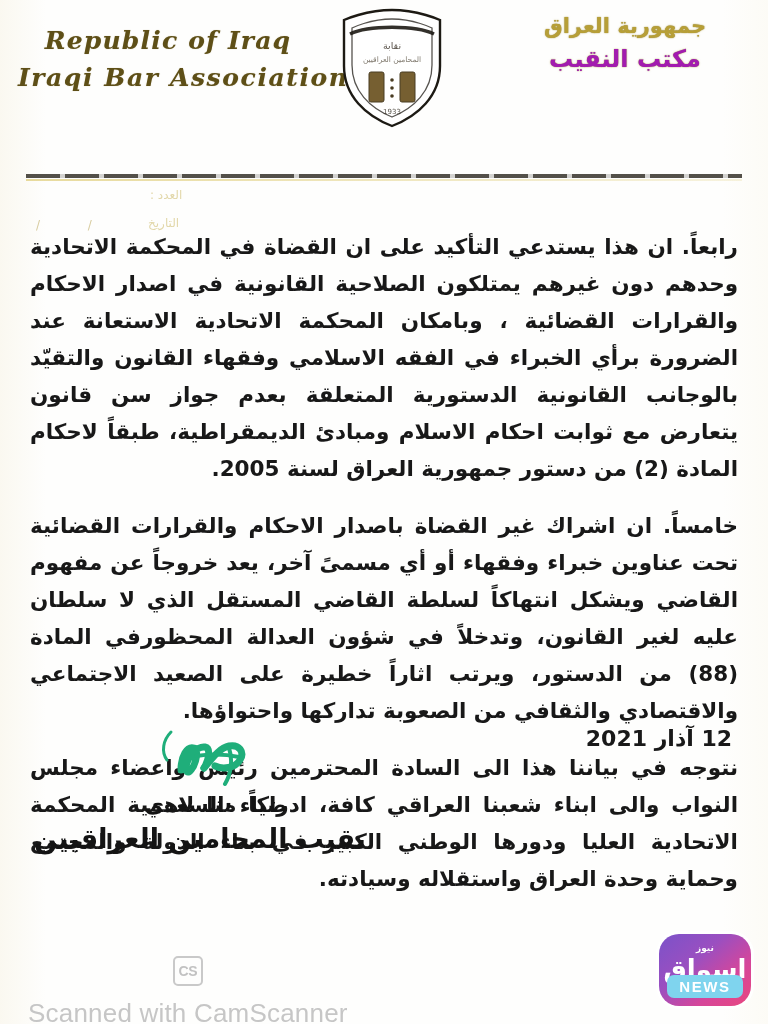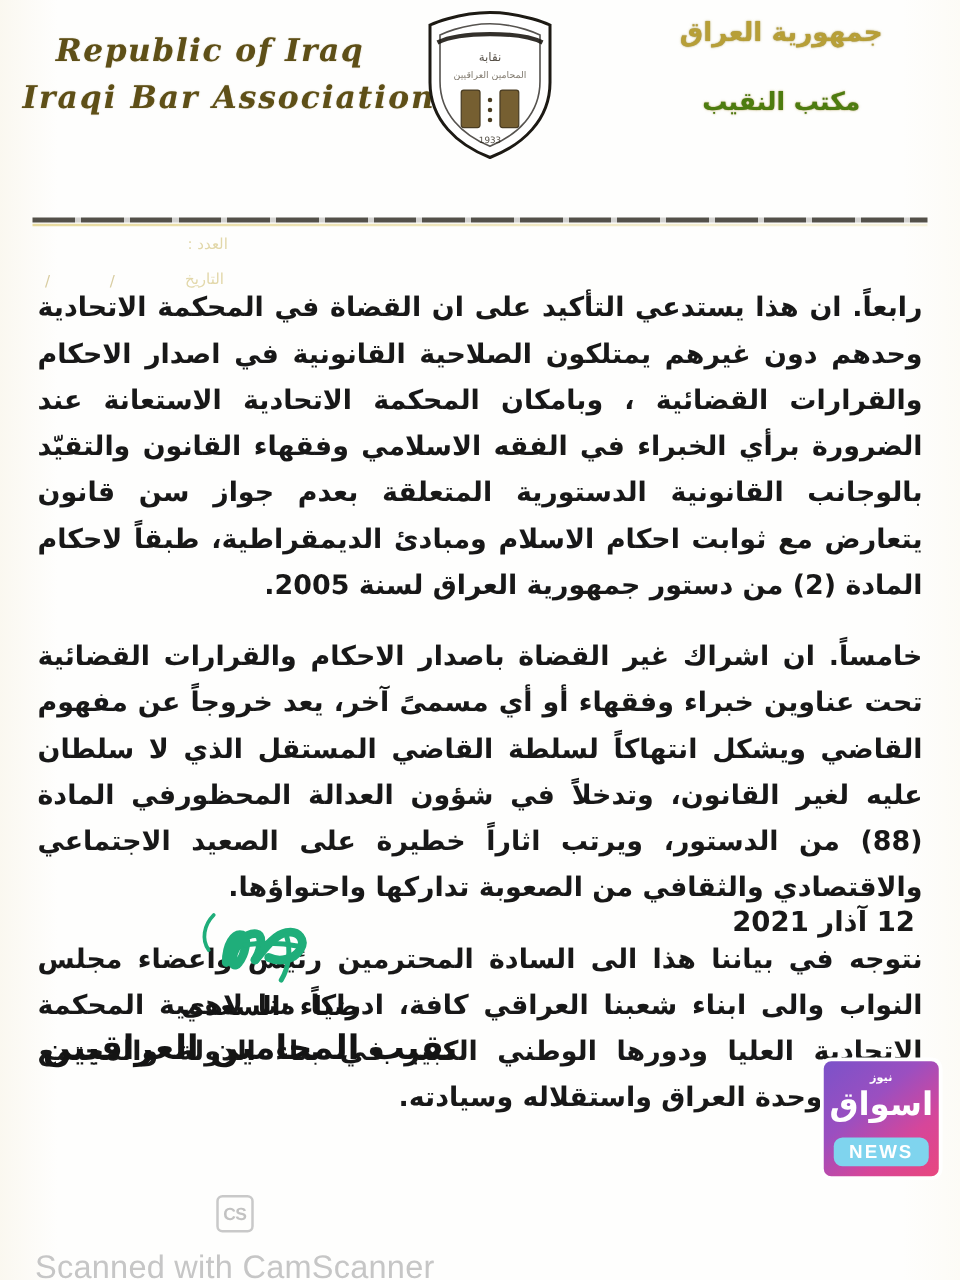"مكتب النقيب" .lh-ar-line.a3 { color: #4d7c0f -> #a21caf; font-size: 20px -> 24px; margin-top: 22px -> none }
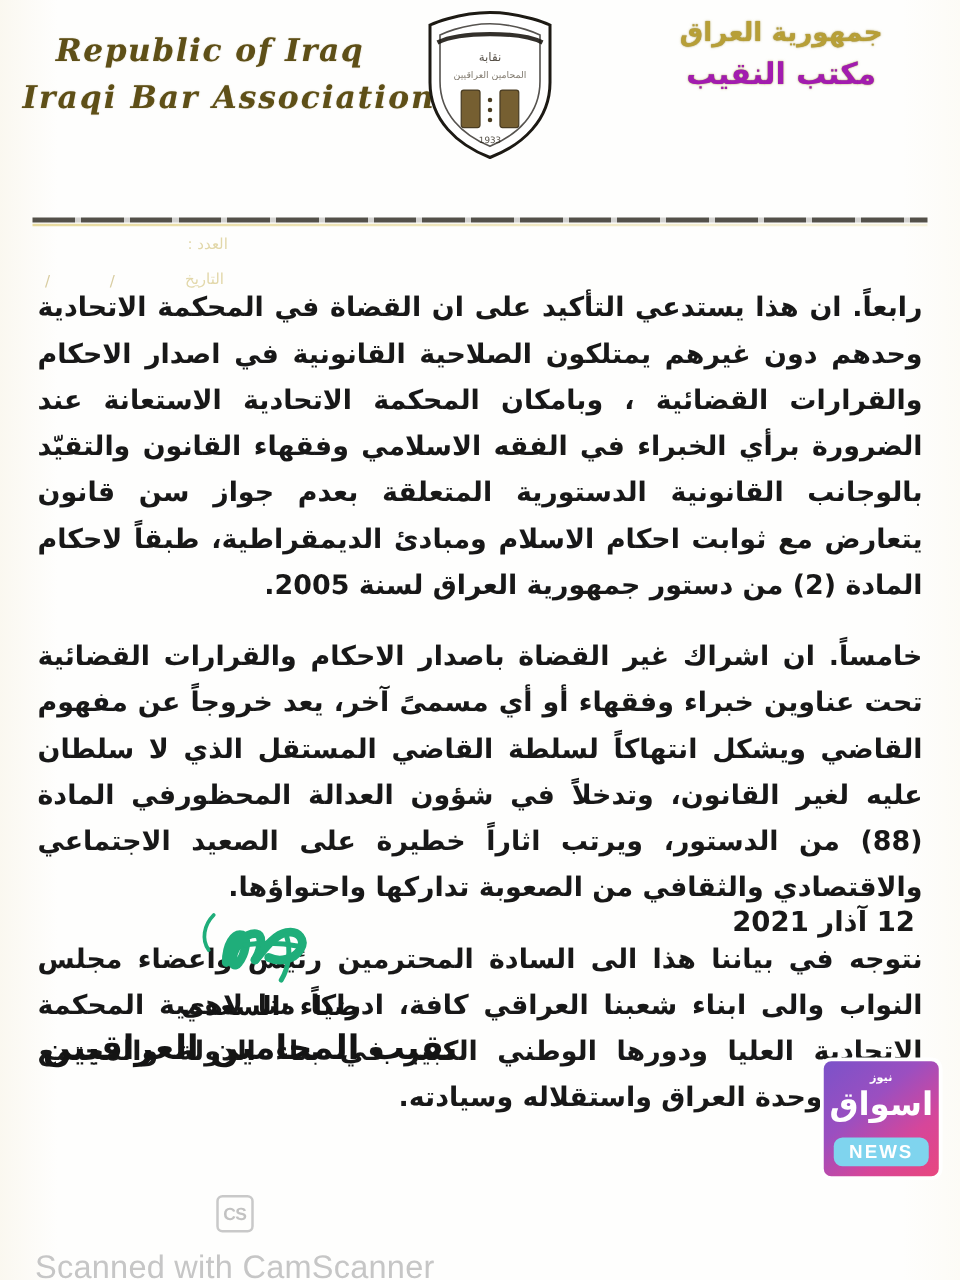"نيوز" .news-logo { border-radius: 6px -> 20px; height: 92px -> 72px; top: 849px -> 934px }
